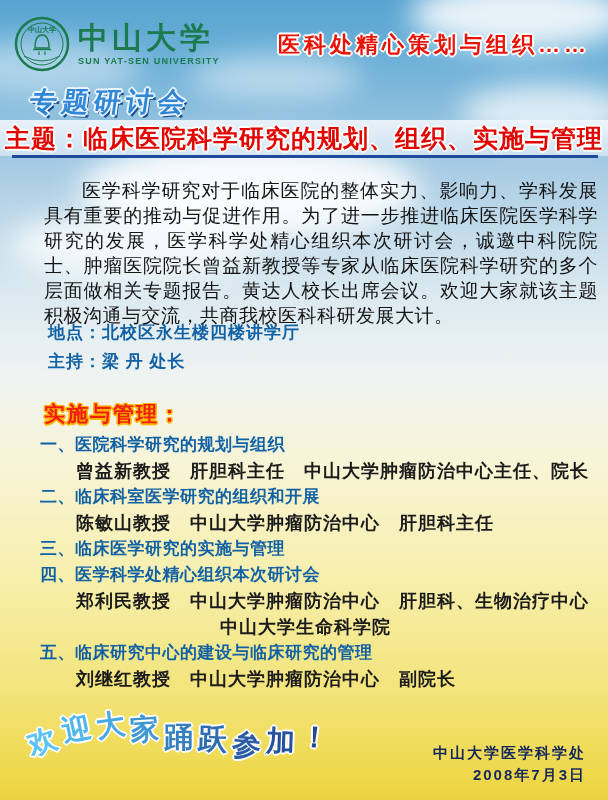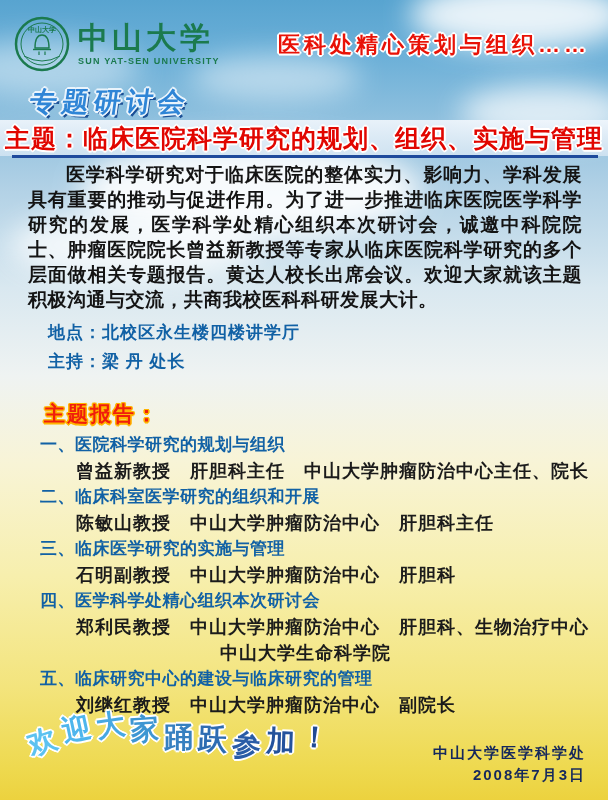"医学科学研究对于临床医院的整体实力、影响力、学科发展具有重要的推动与促进作用。为" .intro { font-weight: bold -> normal; margin: 0 -> 16px }
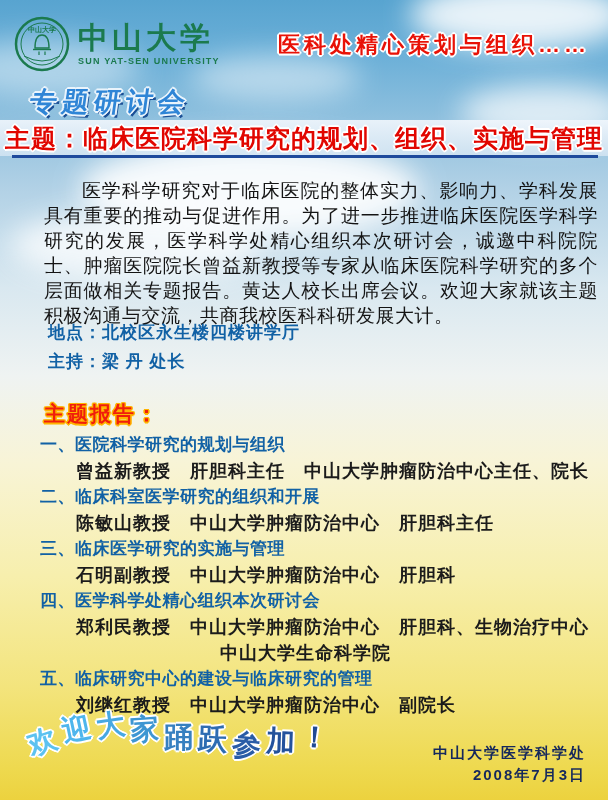"主题报告：" div.layer { text: 主题报告 -> 实施与管理 }
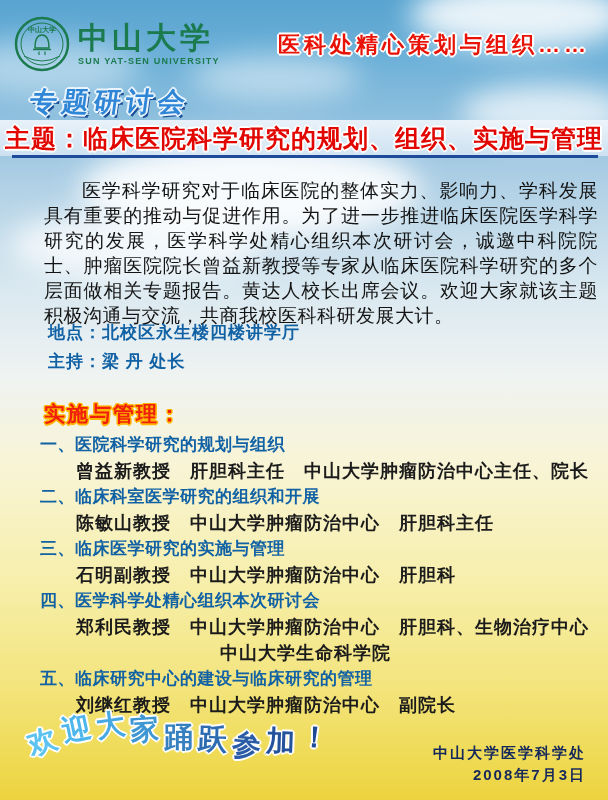"石明副教授 中山大学肿瘤防治中心 肝胆科" div.report-speaker { html: <div>石明副教授 中山大学肿瘤防治中心 肝胆科</div> -> none }
